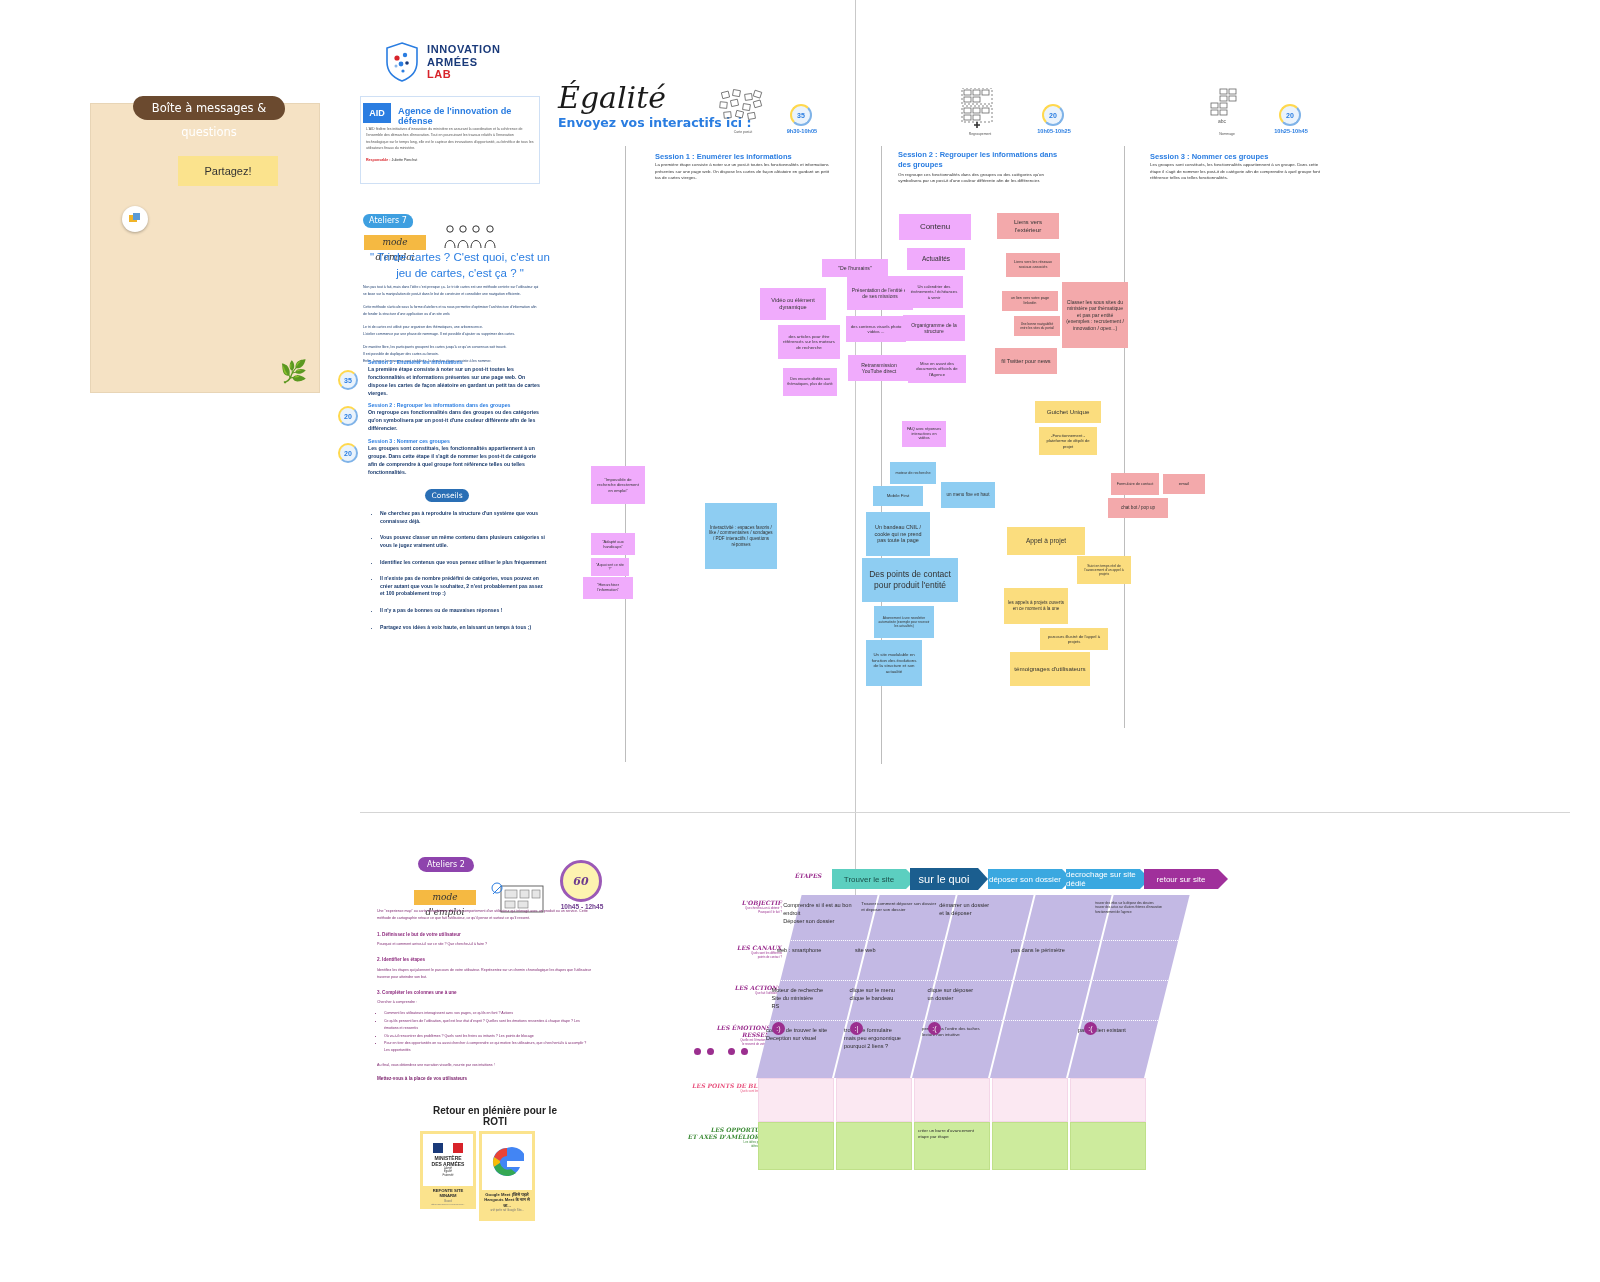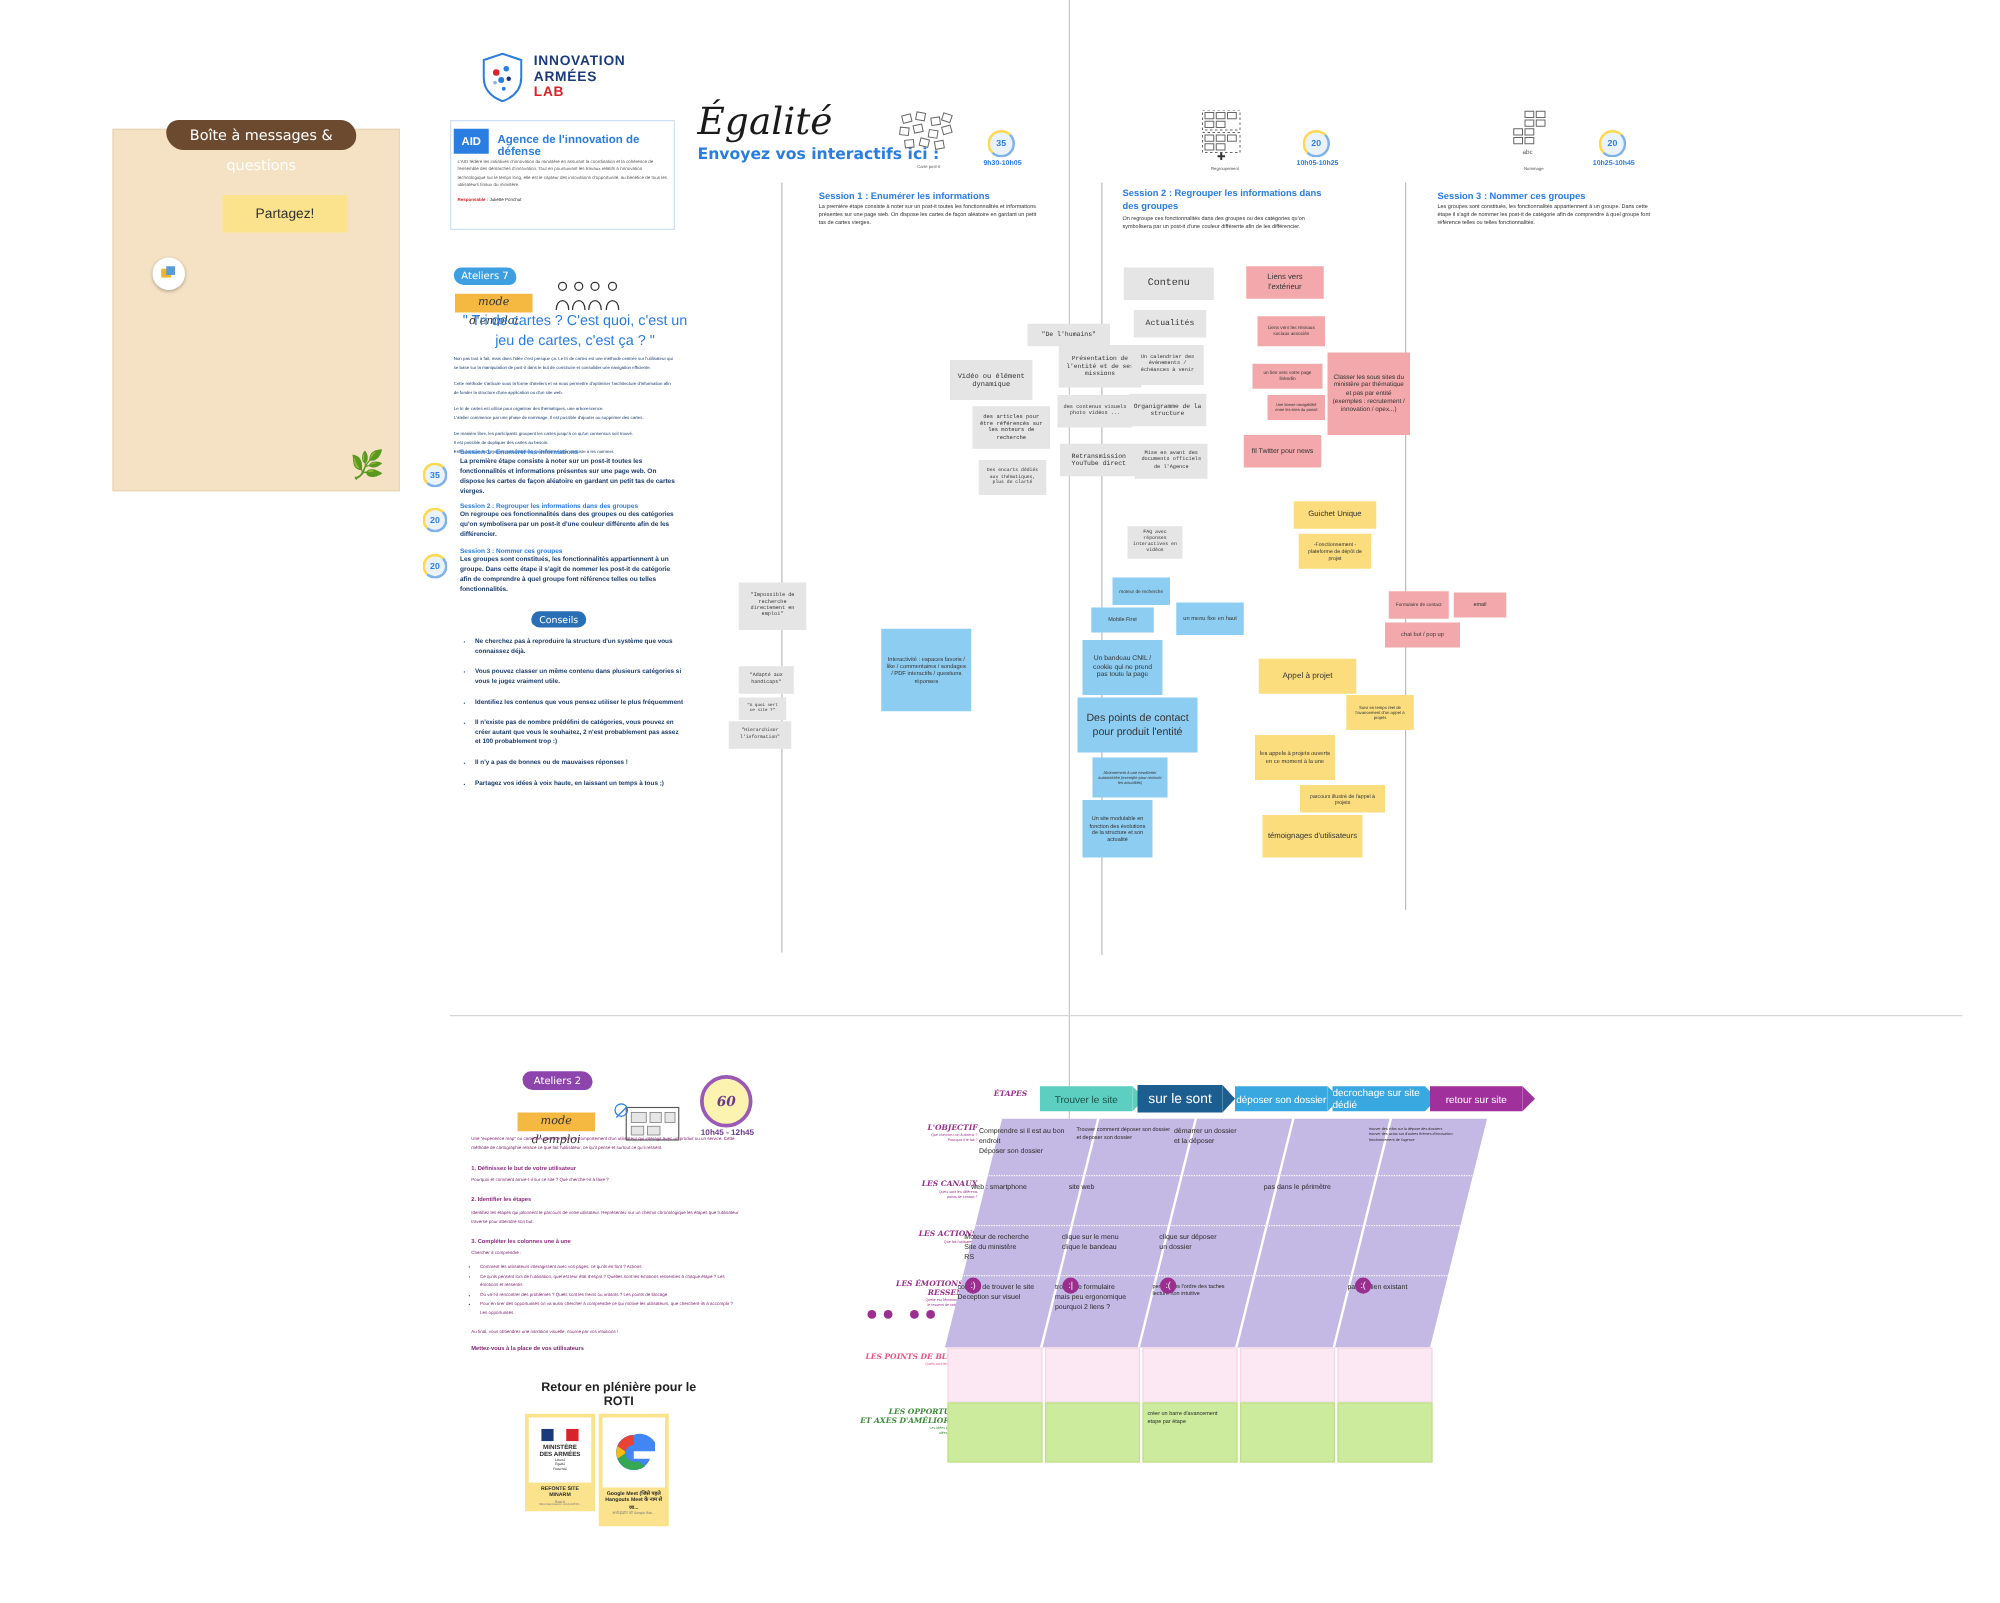"Contenu" .green { background: #e5e5e5 -> #f0abfc; font-family: Liberation Mono, monospace -> none }
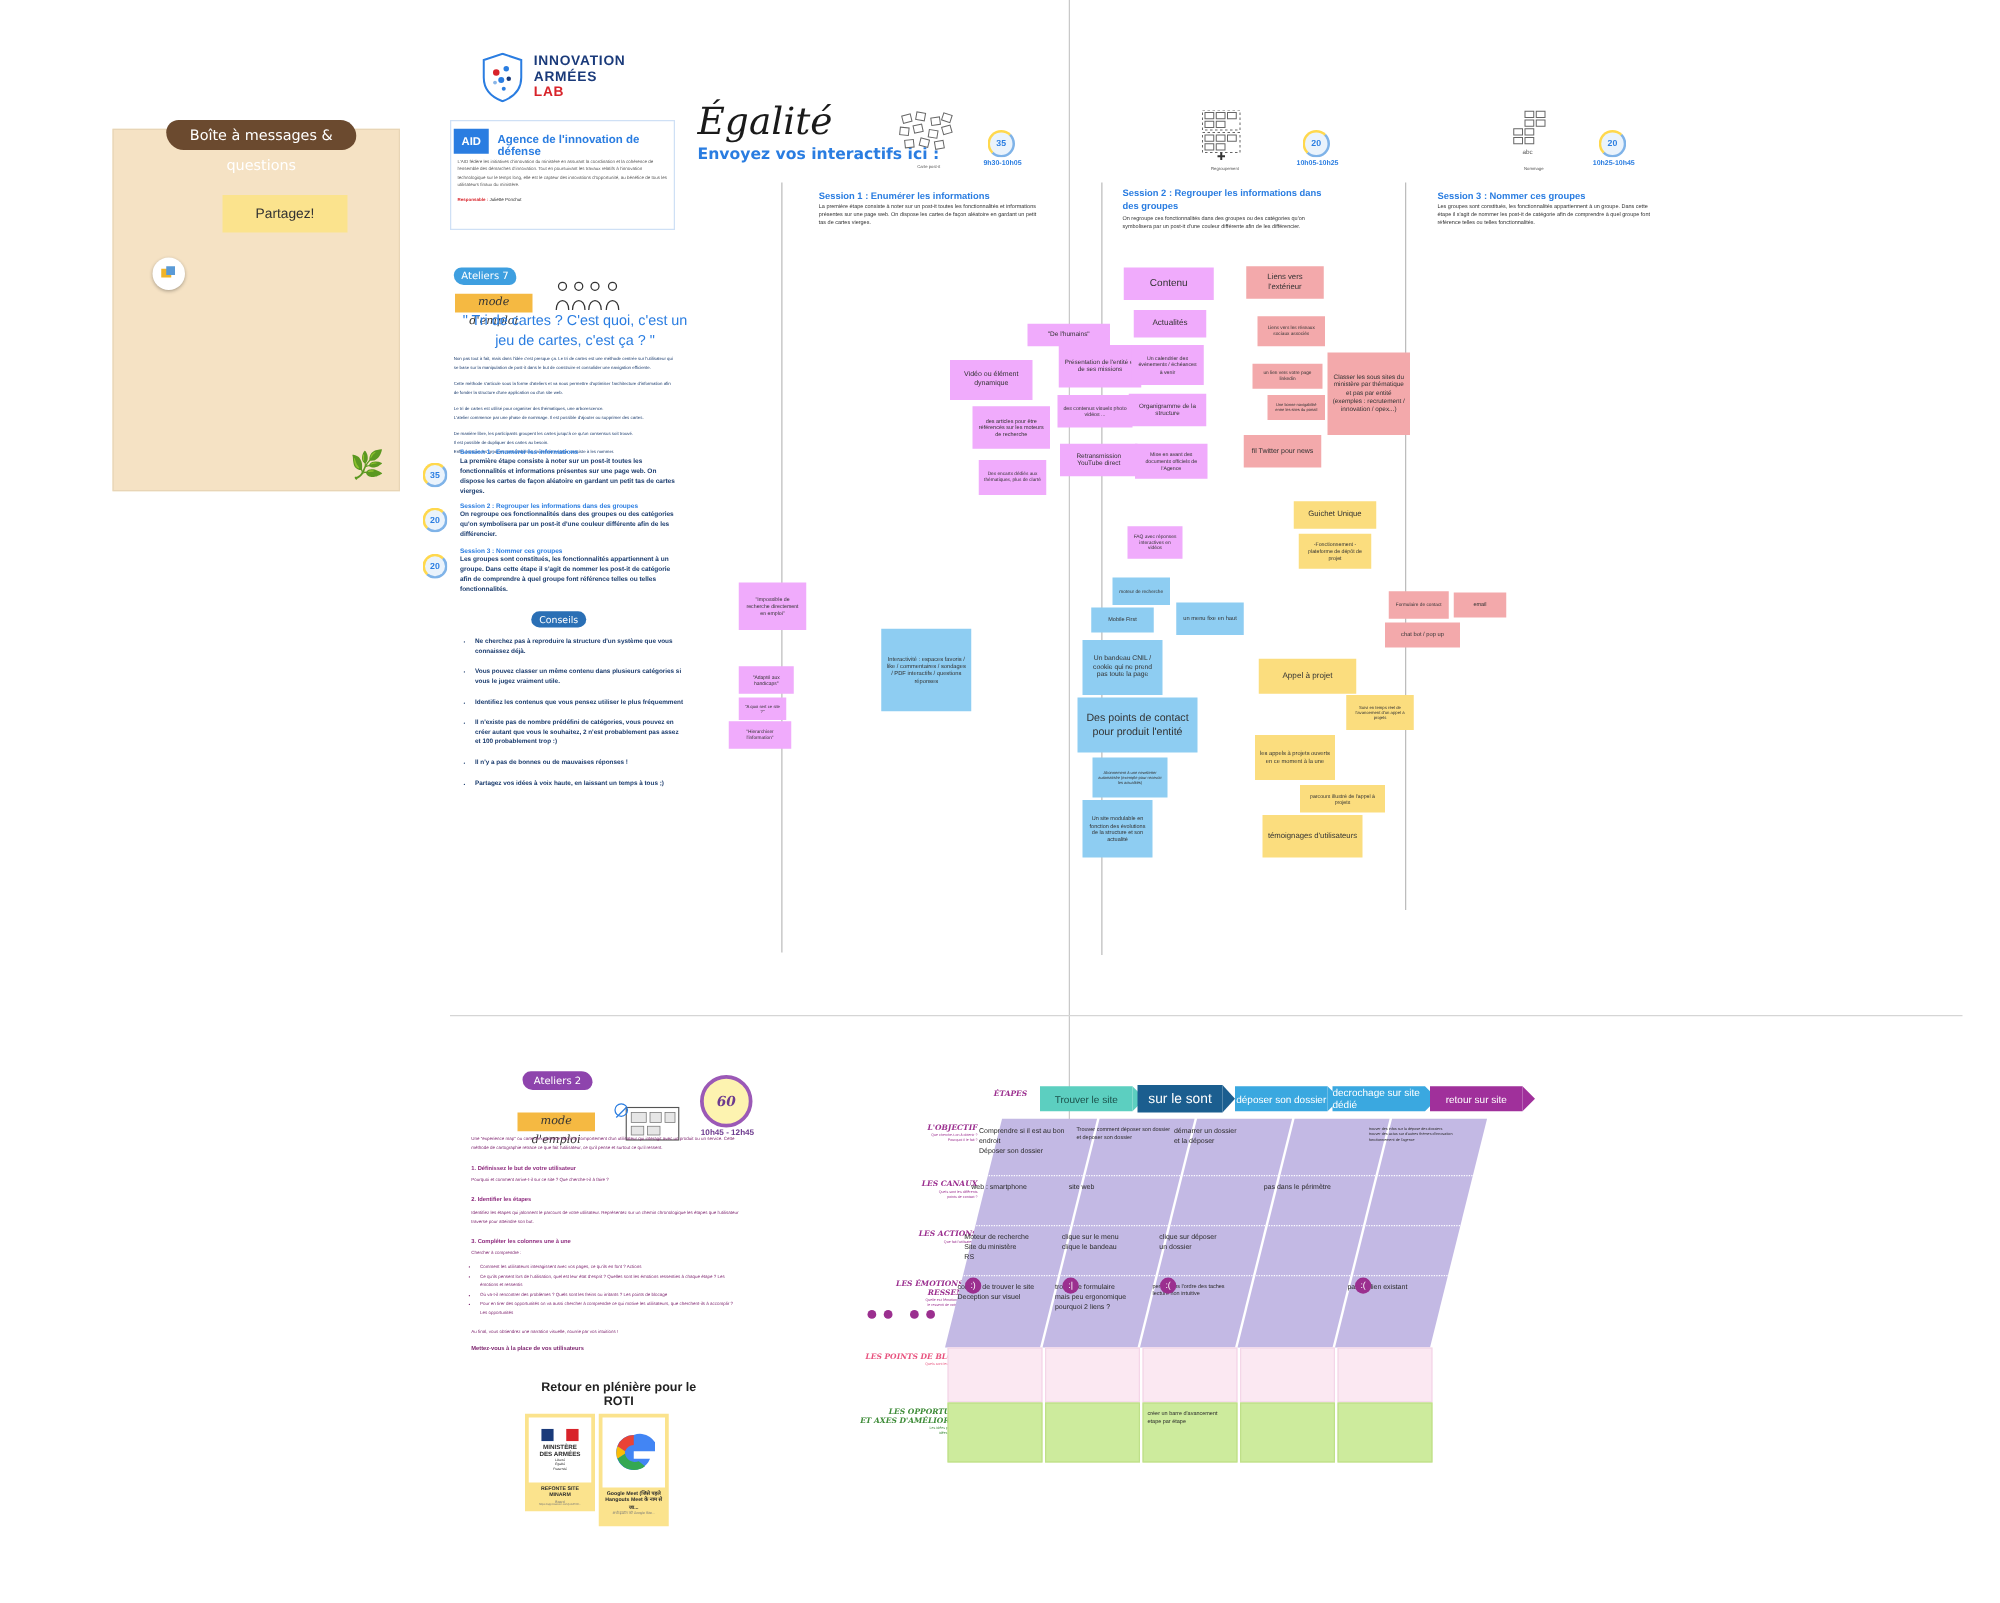"sur le sont" span { text: sont -> quoi }
